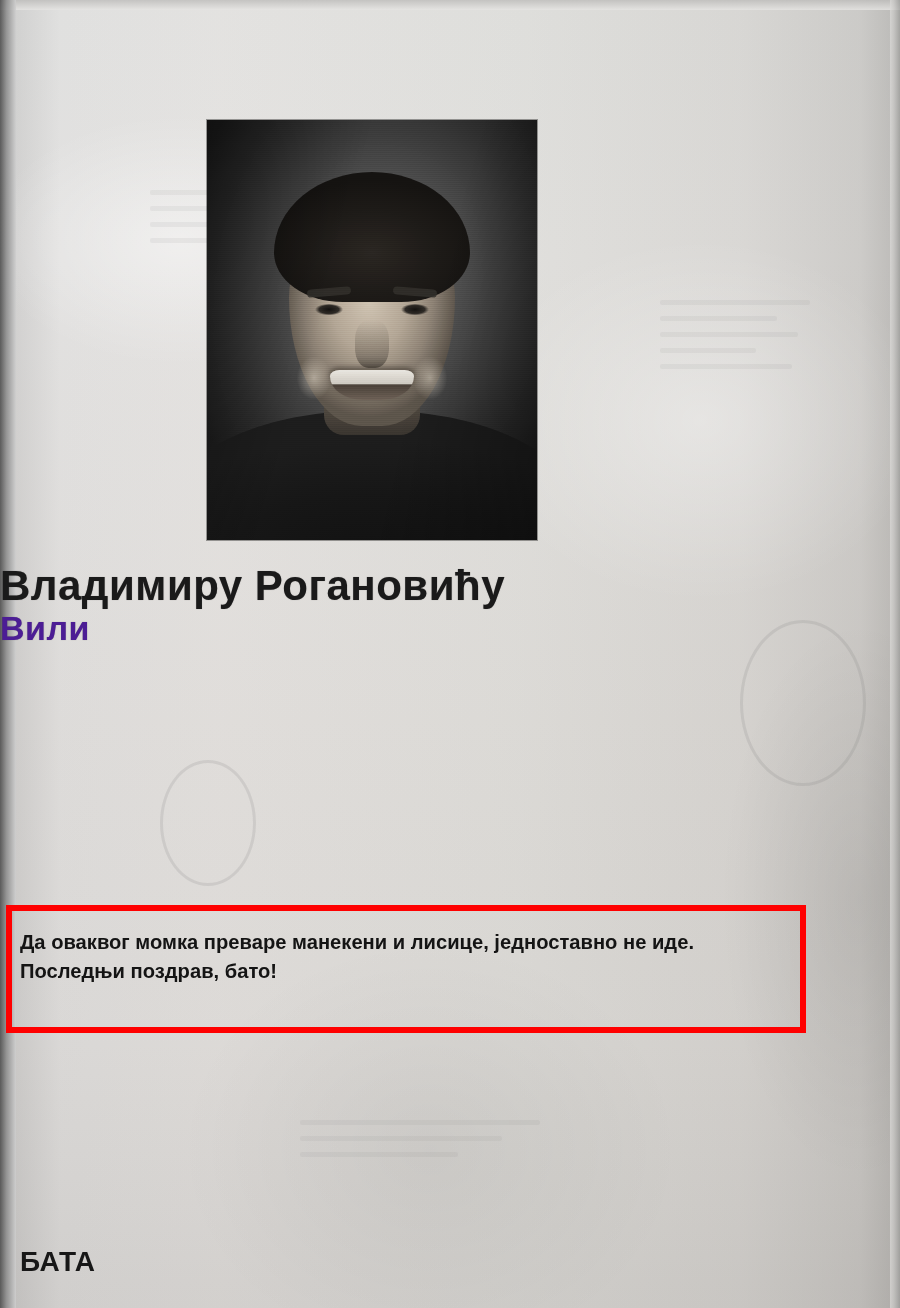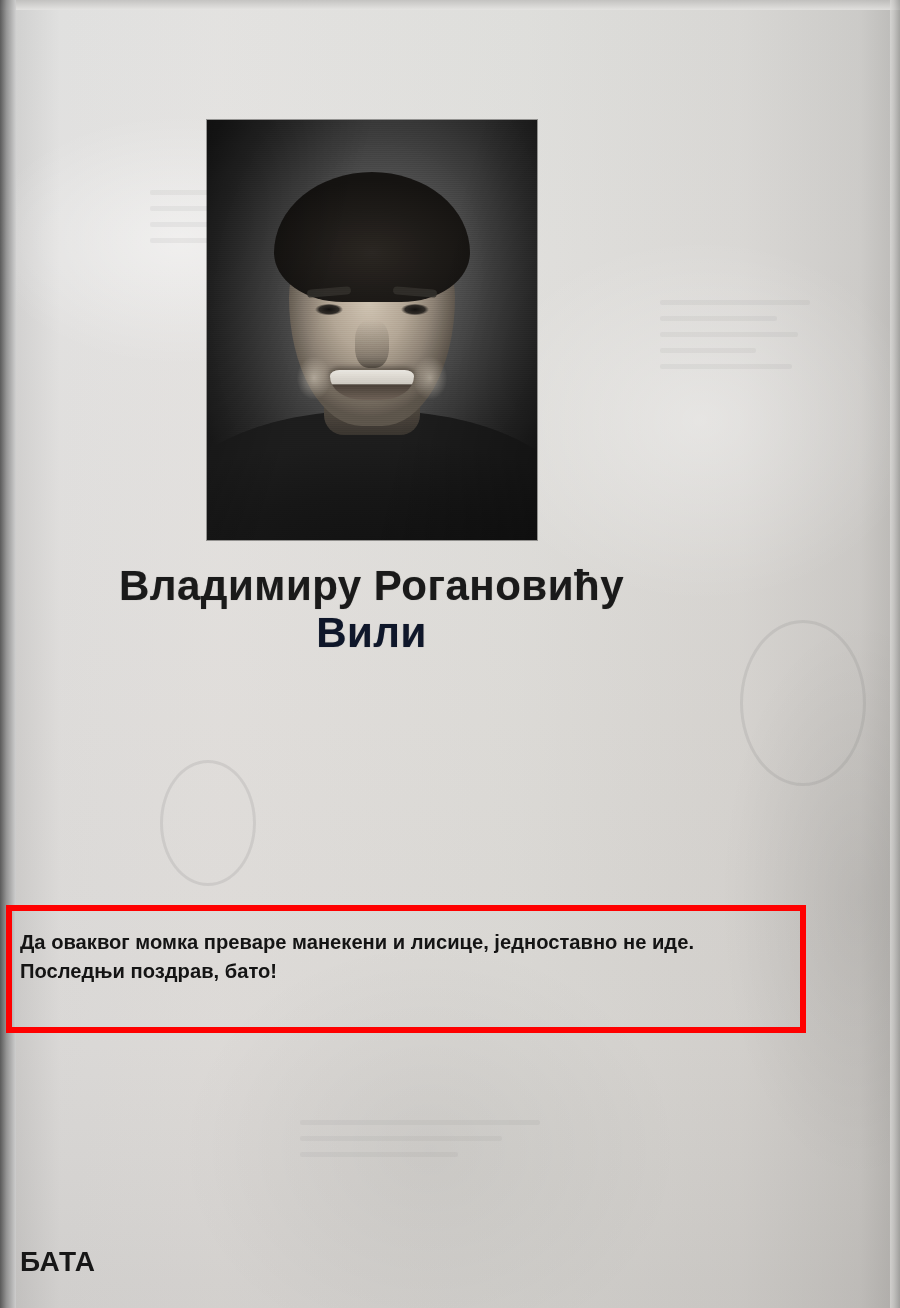"Владимиру Рогановићу" .obit-card { text-align: center -> none }
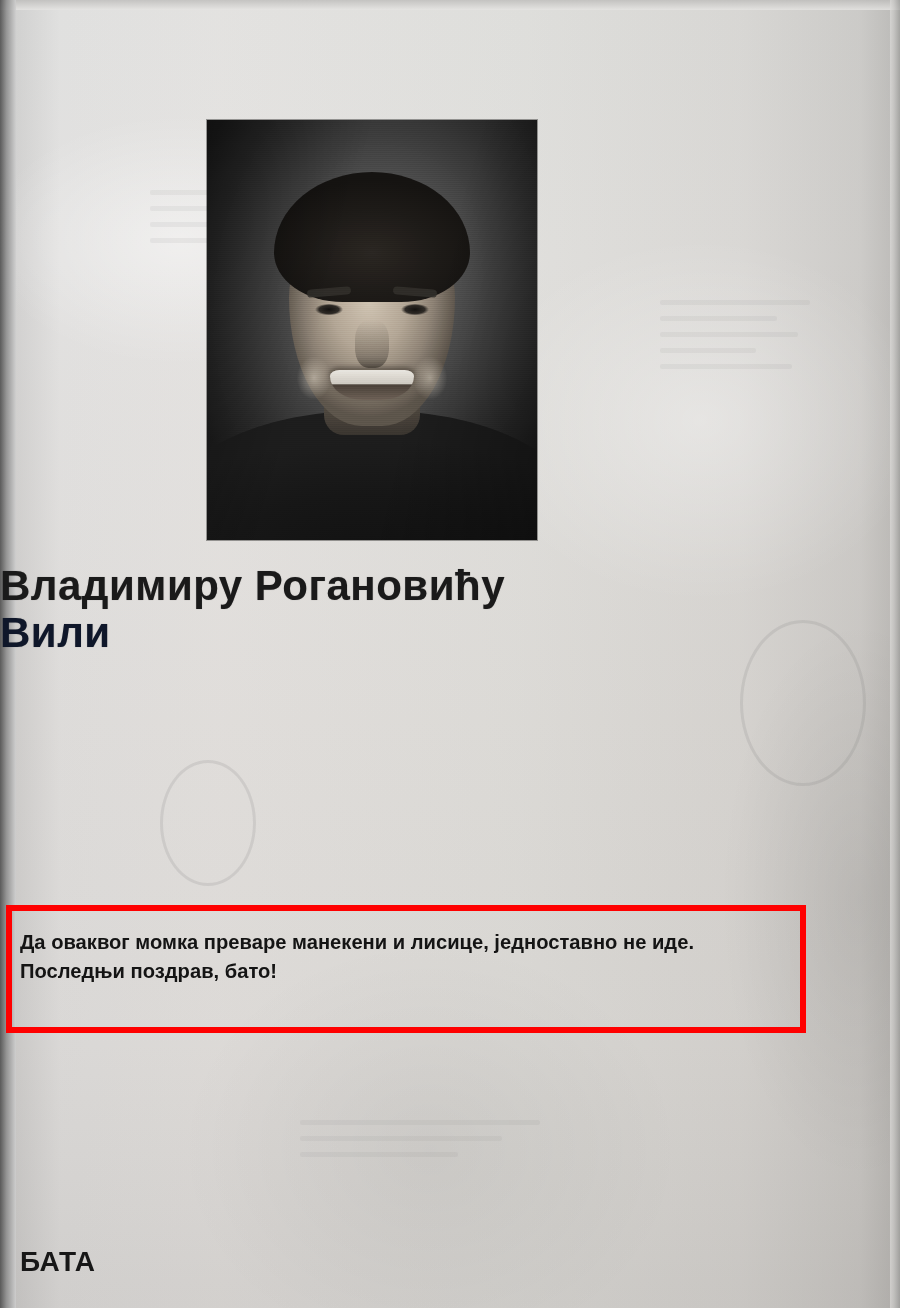"Вили" .deceased-nick { color: #0f172a -> #4c1d95; font-size: 42px -> 34px }
